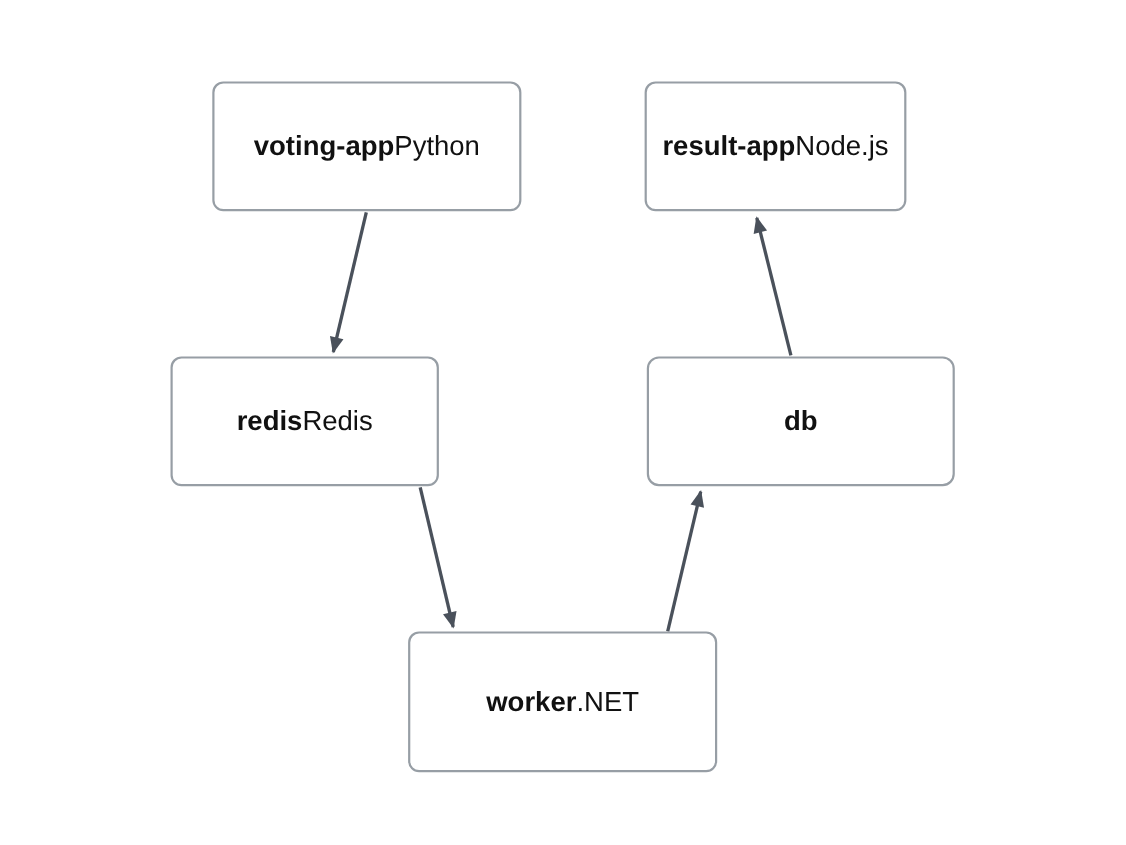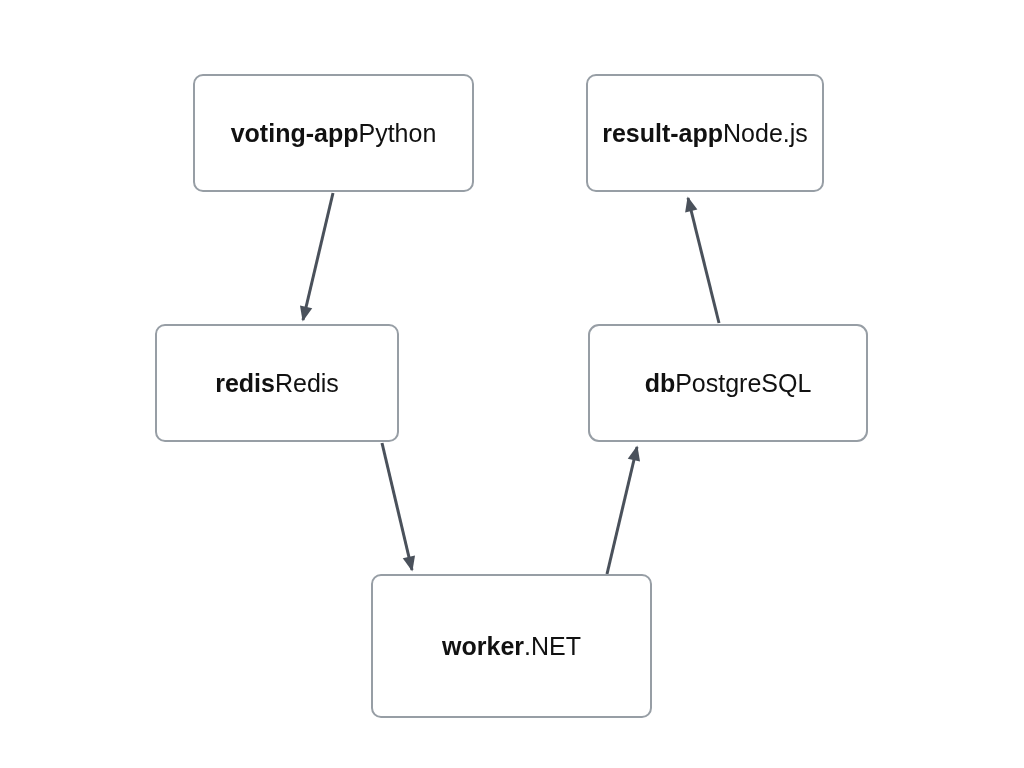"PostgreSQL" div.node-subtitle { html: <div>PostgreSQL</div> -> none }
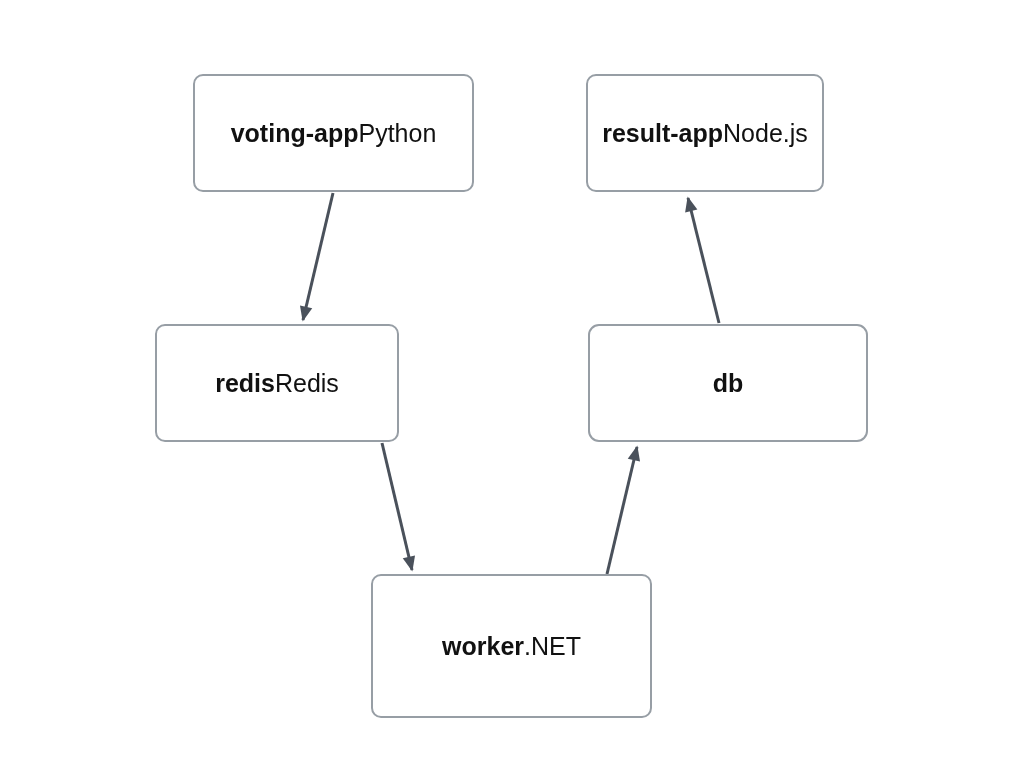"worker" div.node { height: 144px -> 128px }
